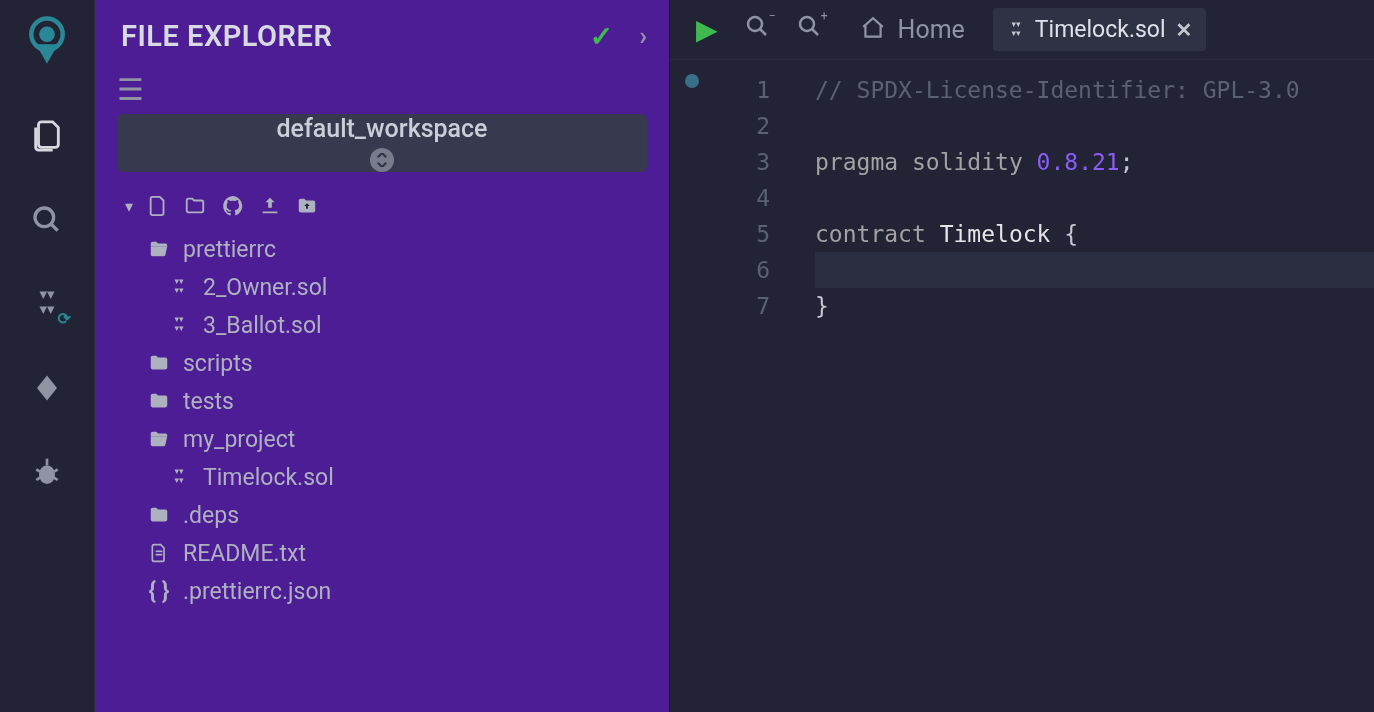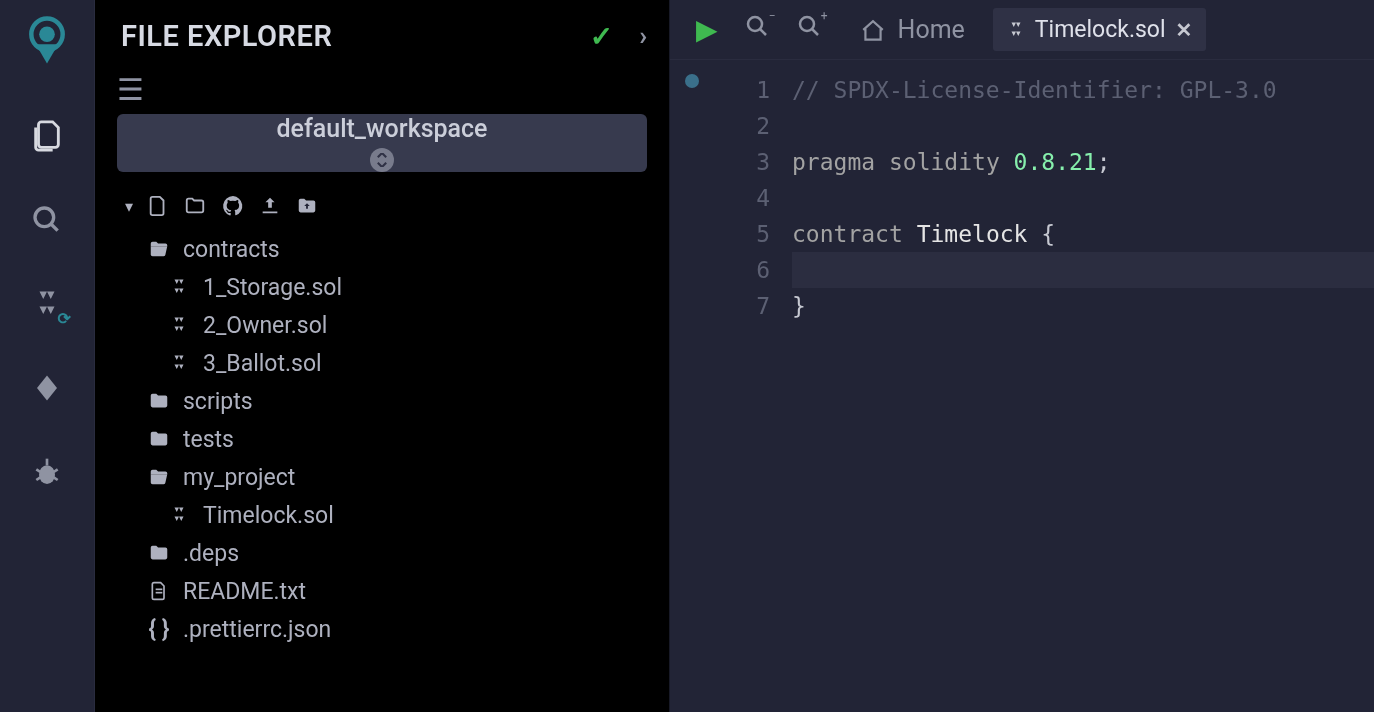"FILE EXPLORER" .sidebar { background: #000000 -> #4c1d95 }
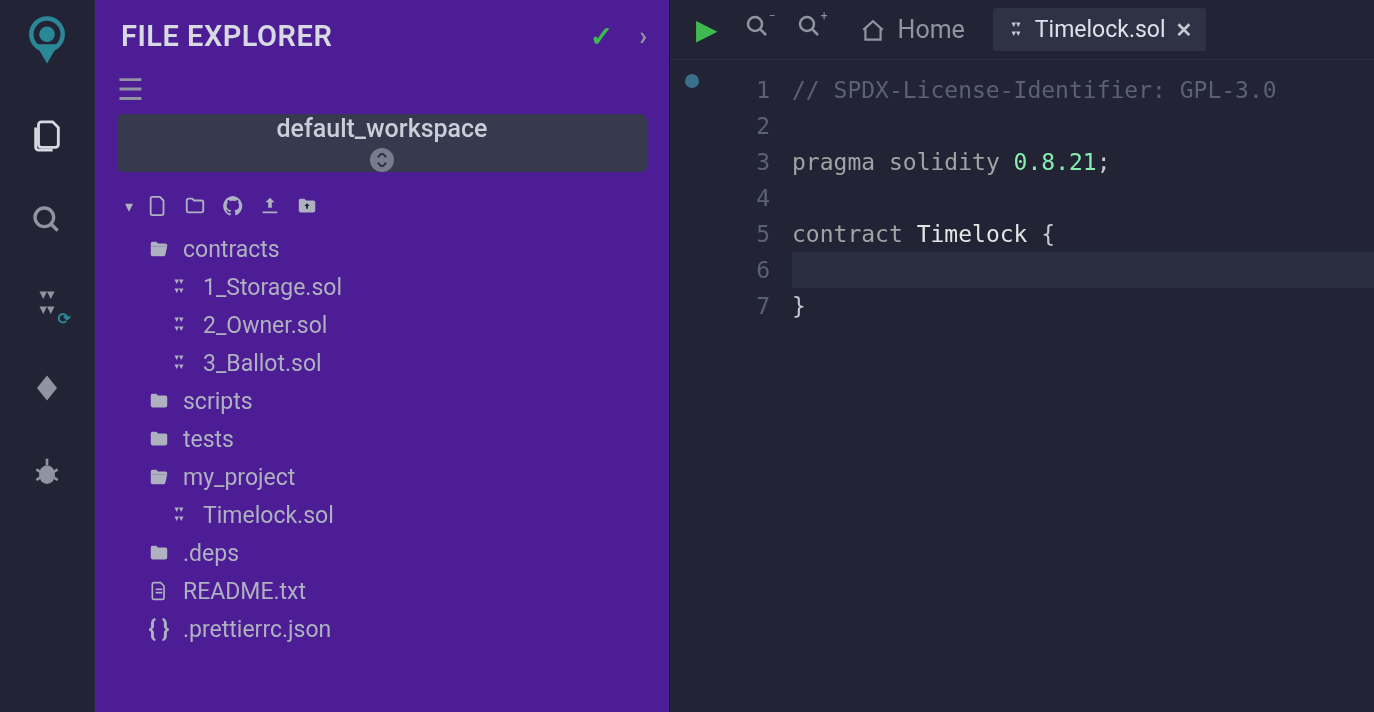"Home" .home-tab { align-items: flex-end -> flex-start }
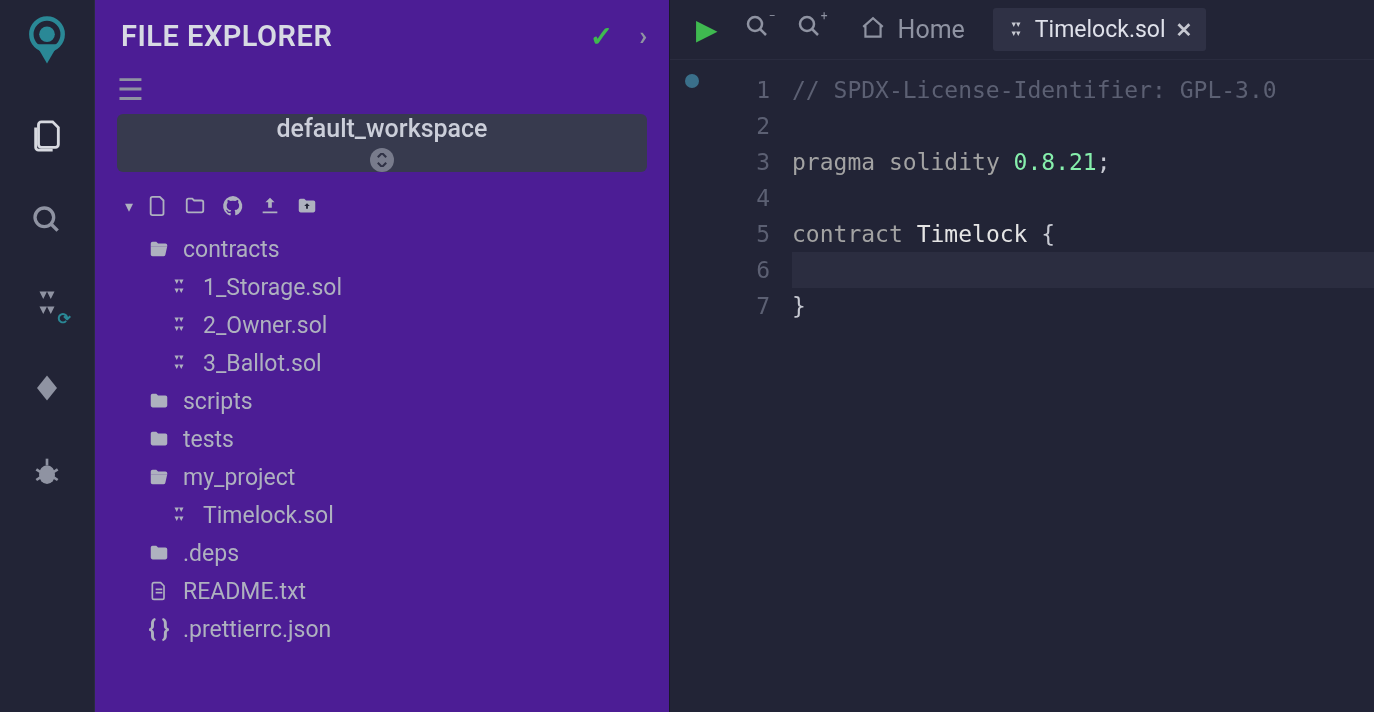"// SPDX-License-Identifier: GPL-3.0" .code { margin-left: none -> 23px }
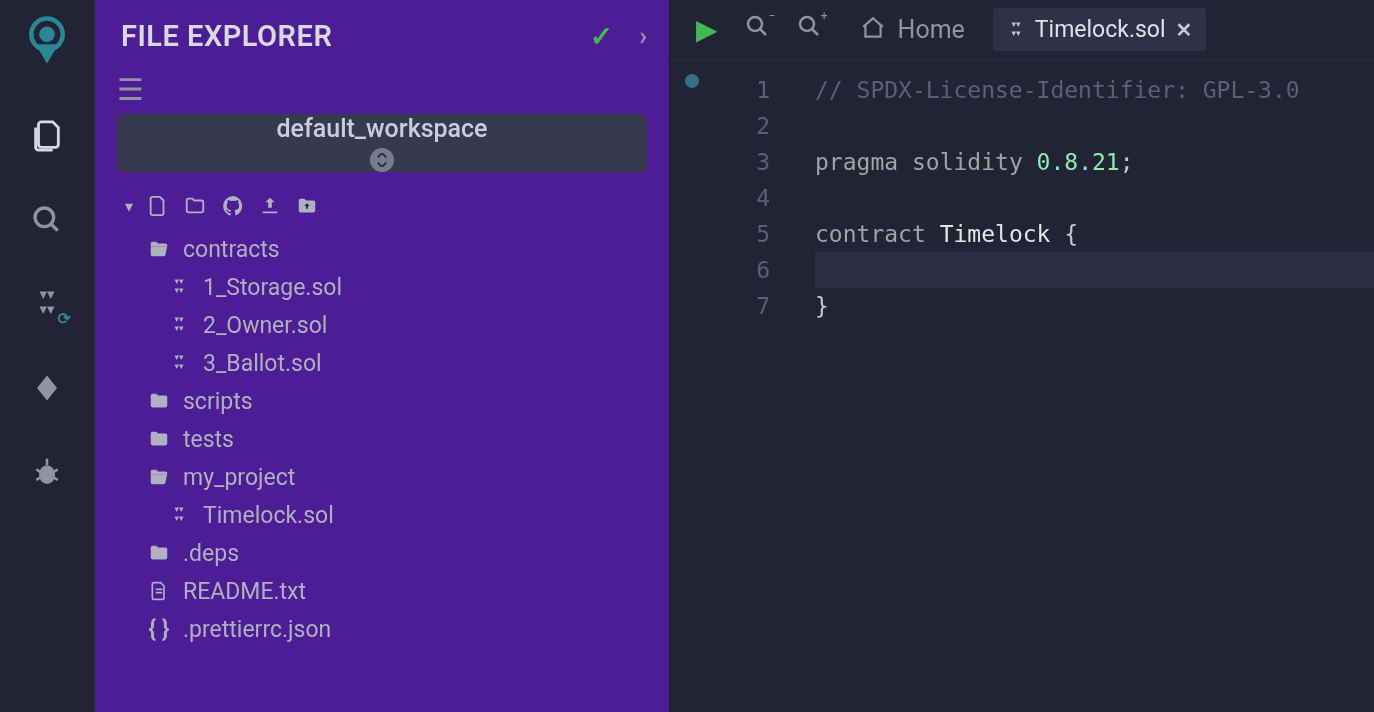"0.8.21" .tok-num { color: #86efac -> #8b5cf6 }
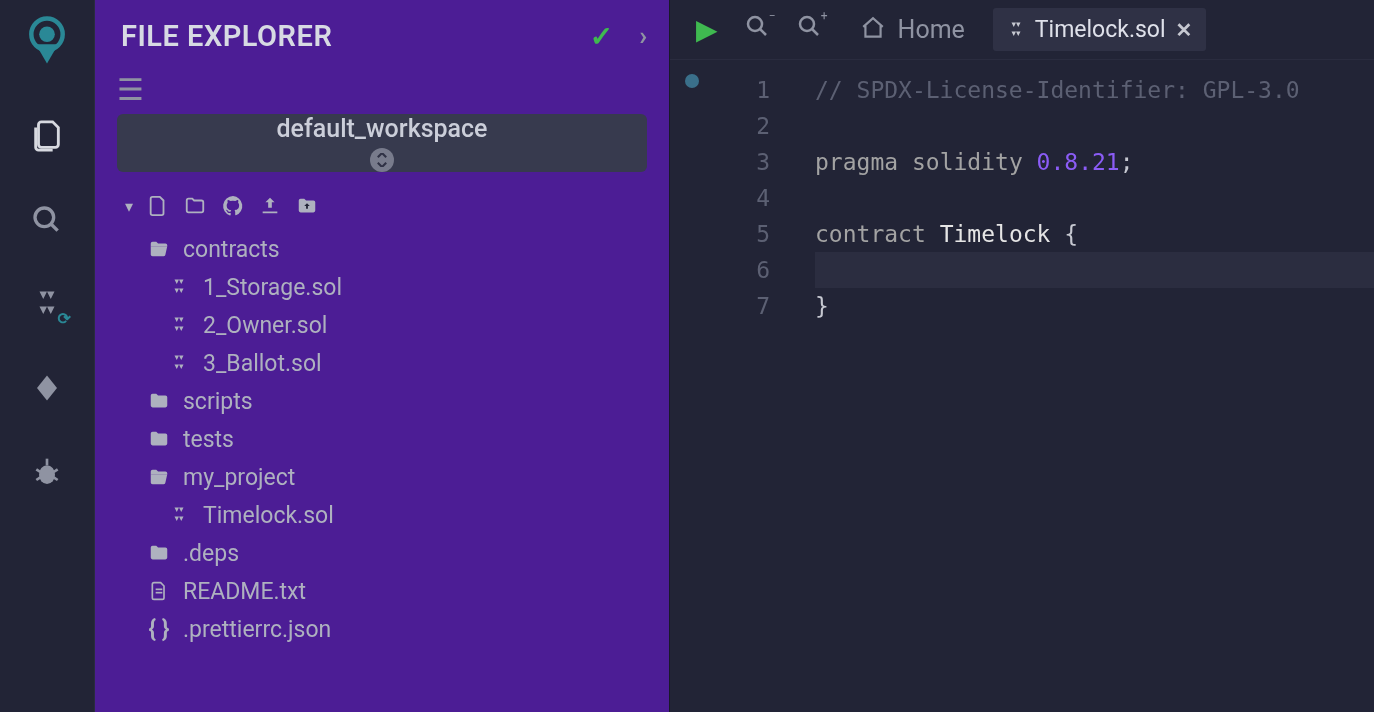"contracts" span { text: contracts -> prettierrc }
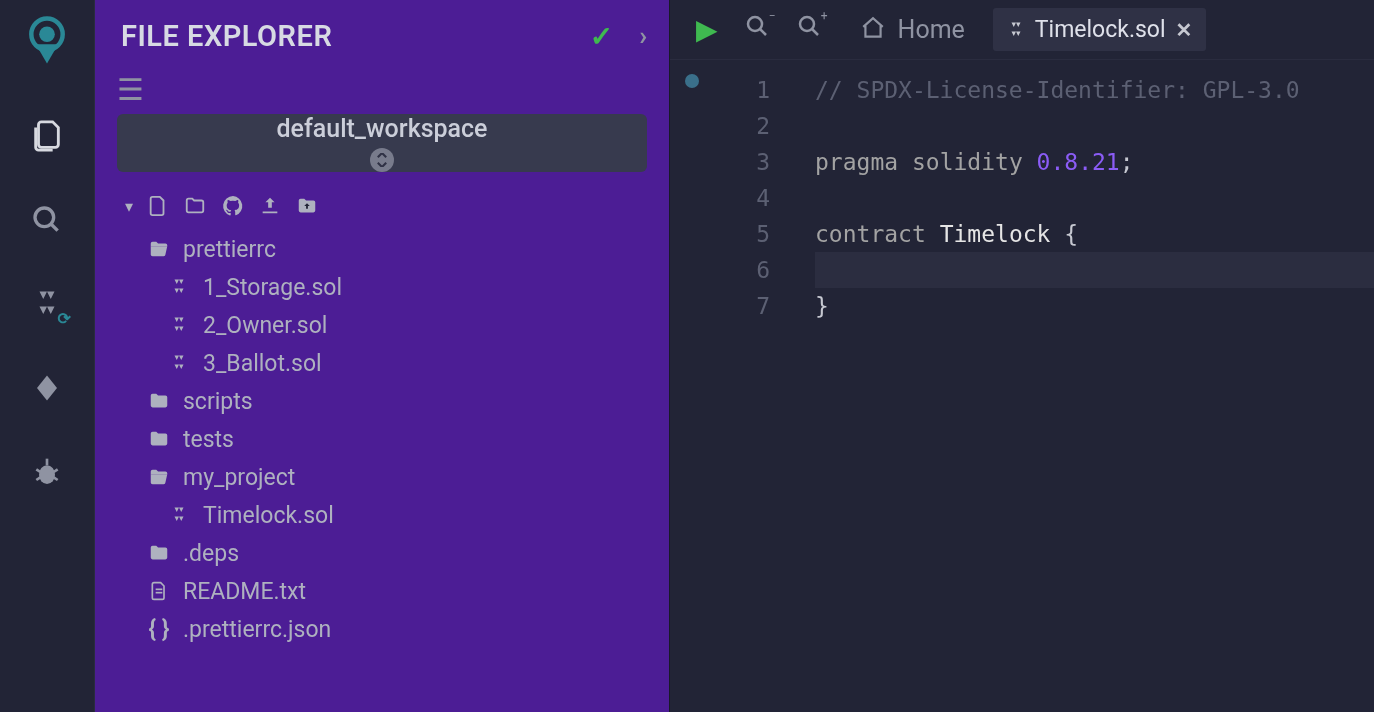"1_Storage.sol" div.tree-row { html: <div> <span> <svg> <path></path> </svg> </span> <span>1_Storage.sol</span> </div> -> none }
